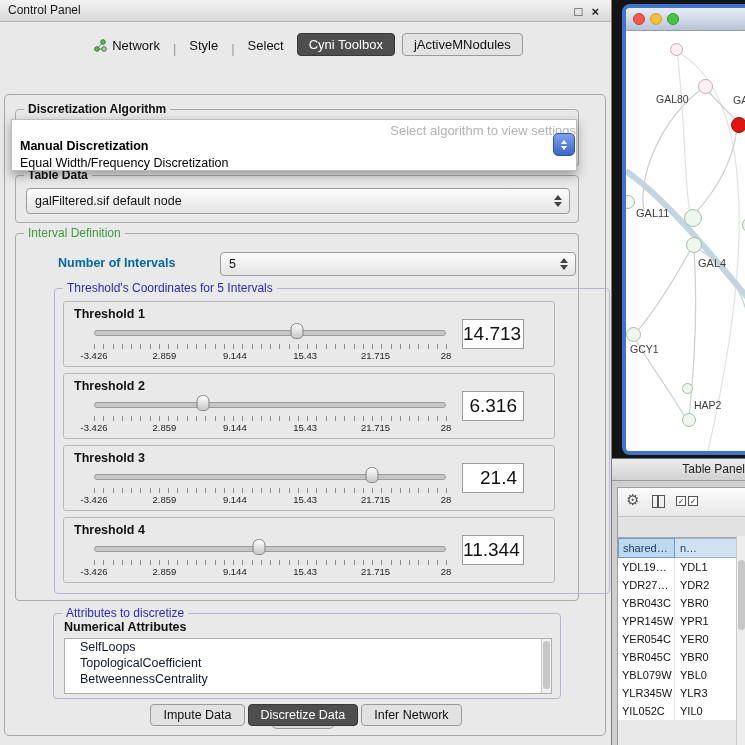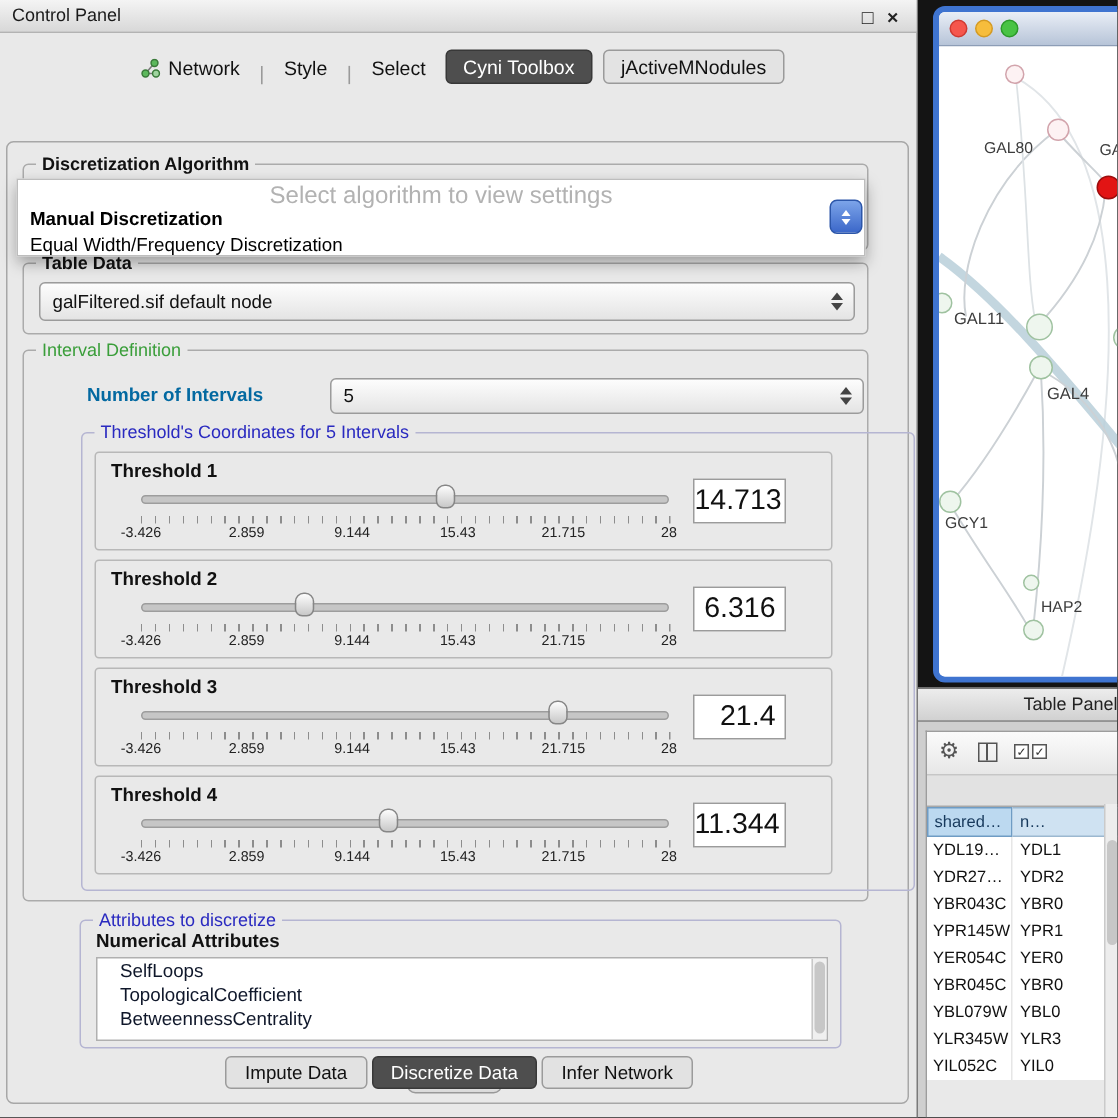"Select algorithm to view settings" .popup .ph { font-size: 16px -> 13px; text-align: center -> right }
